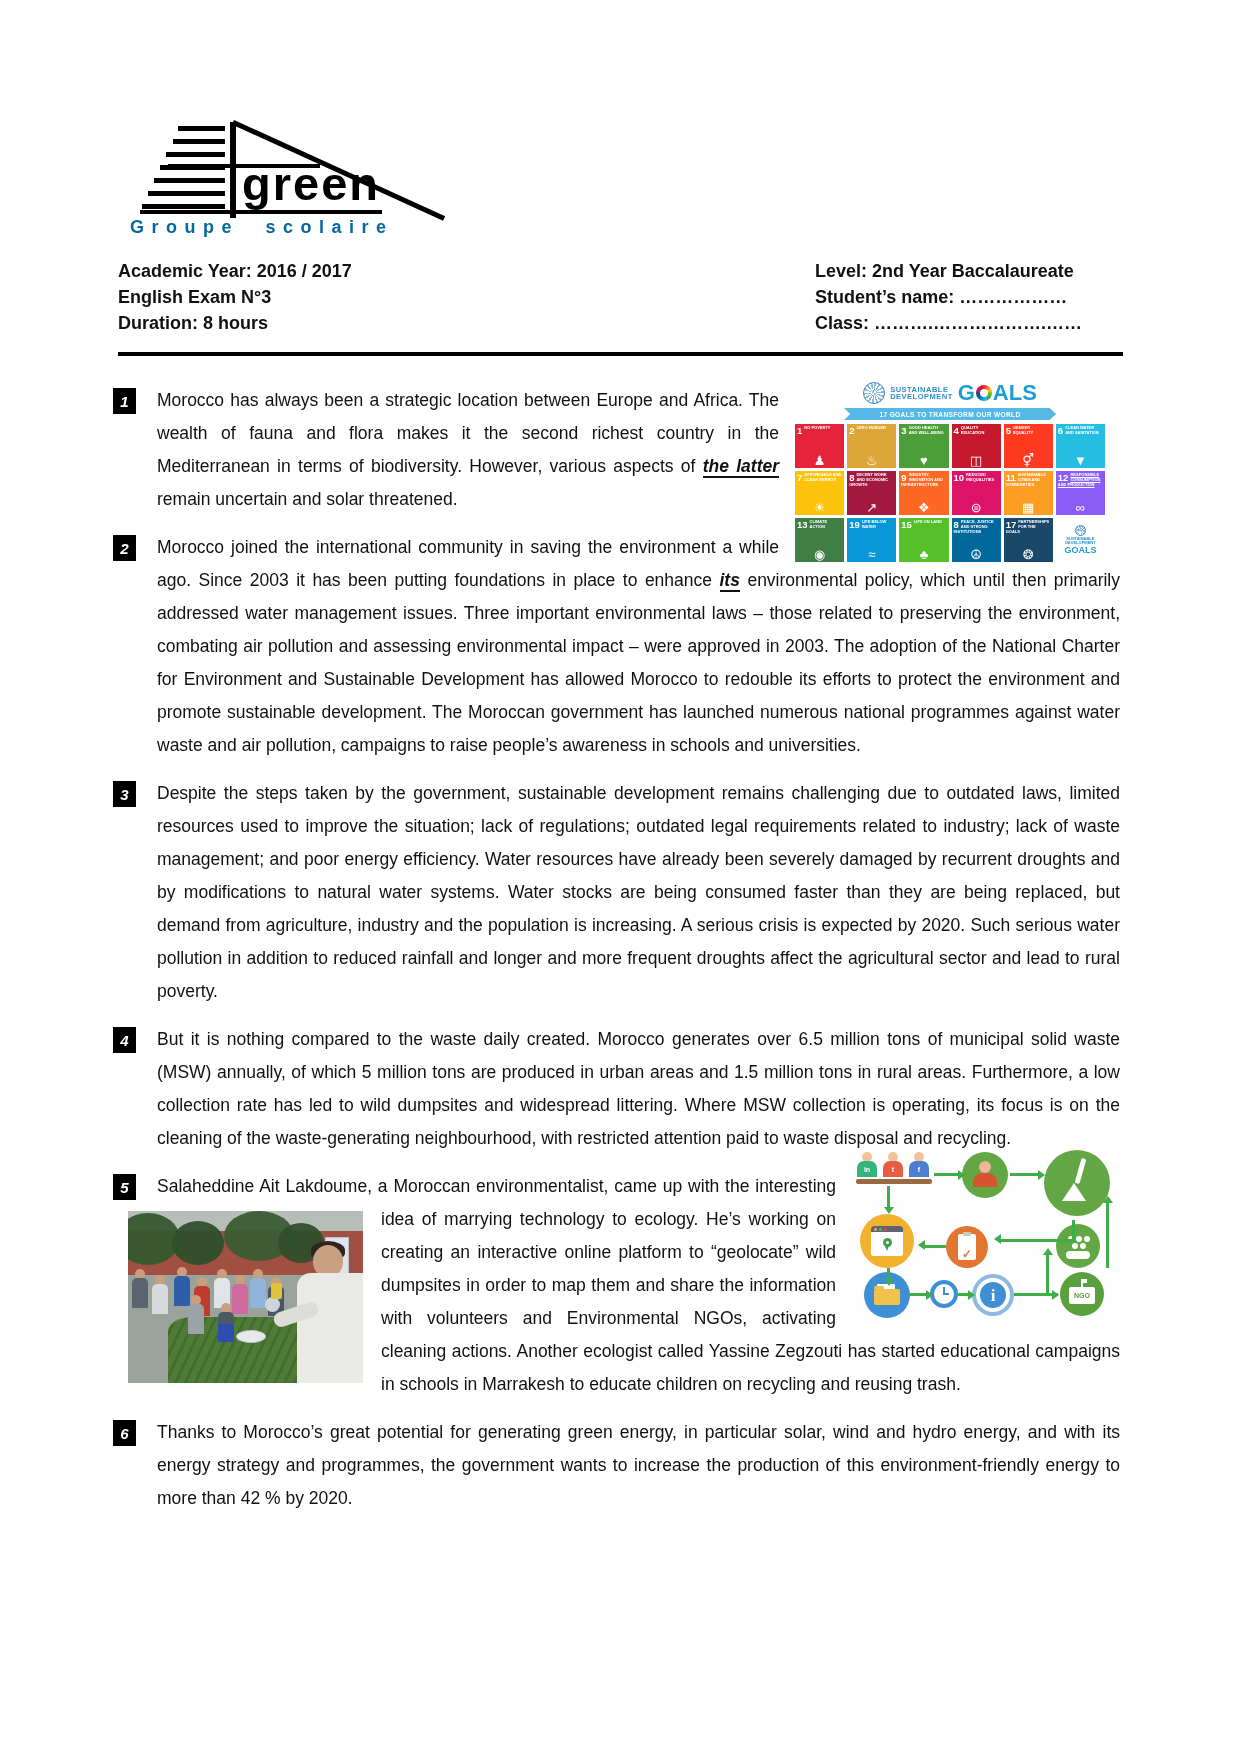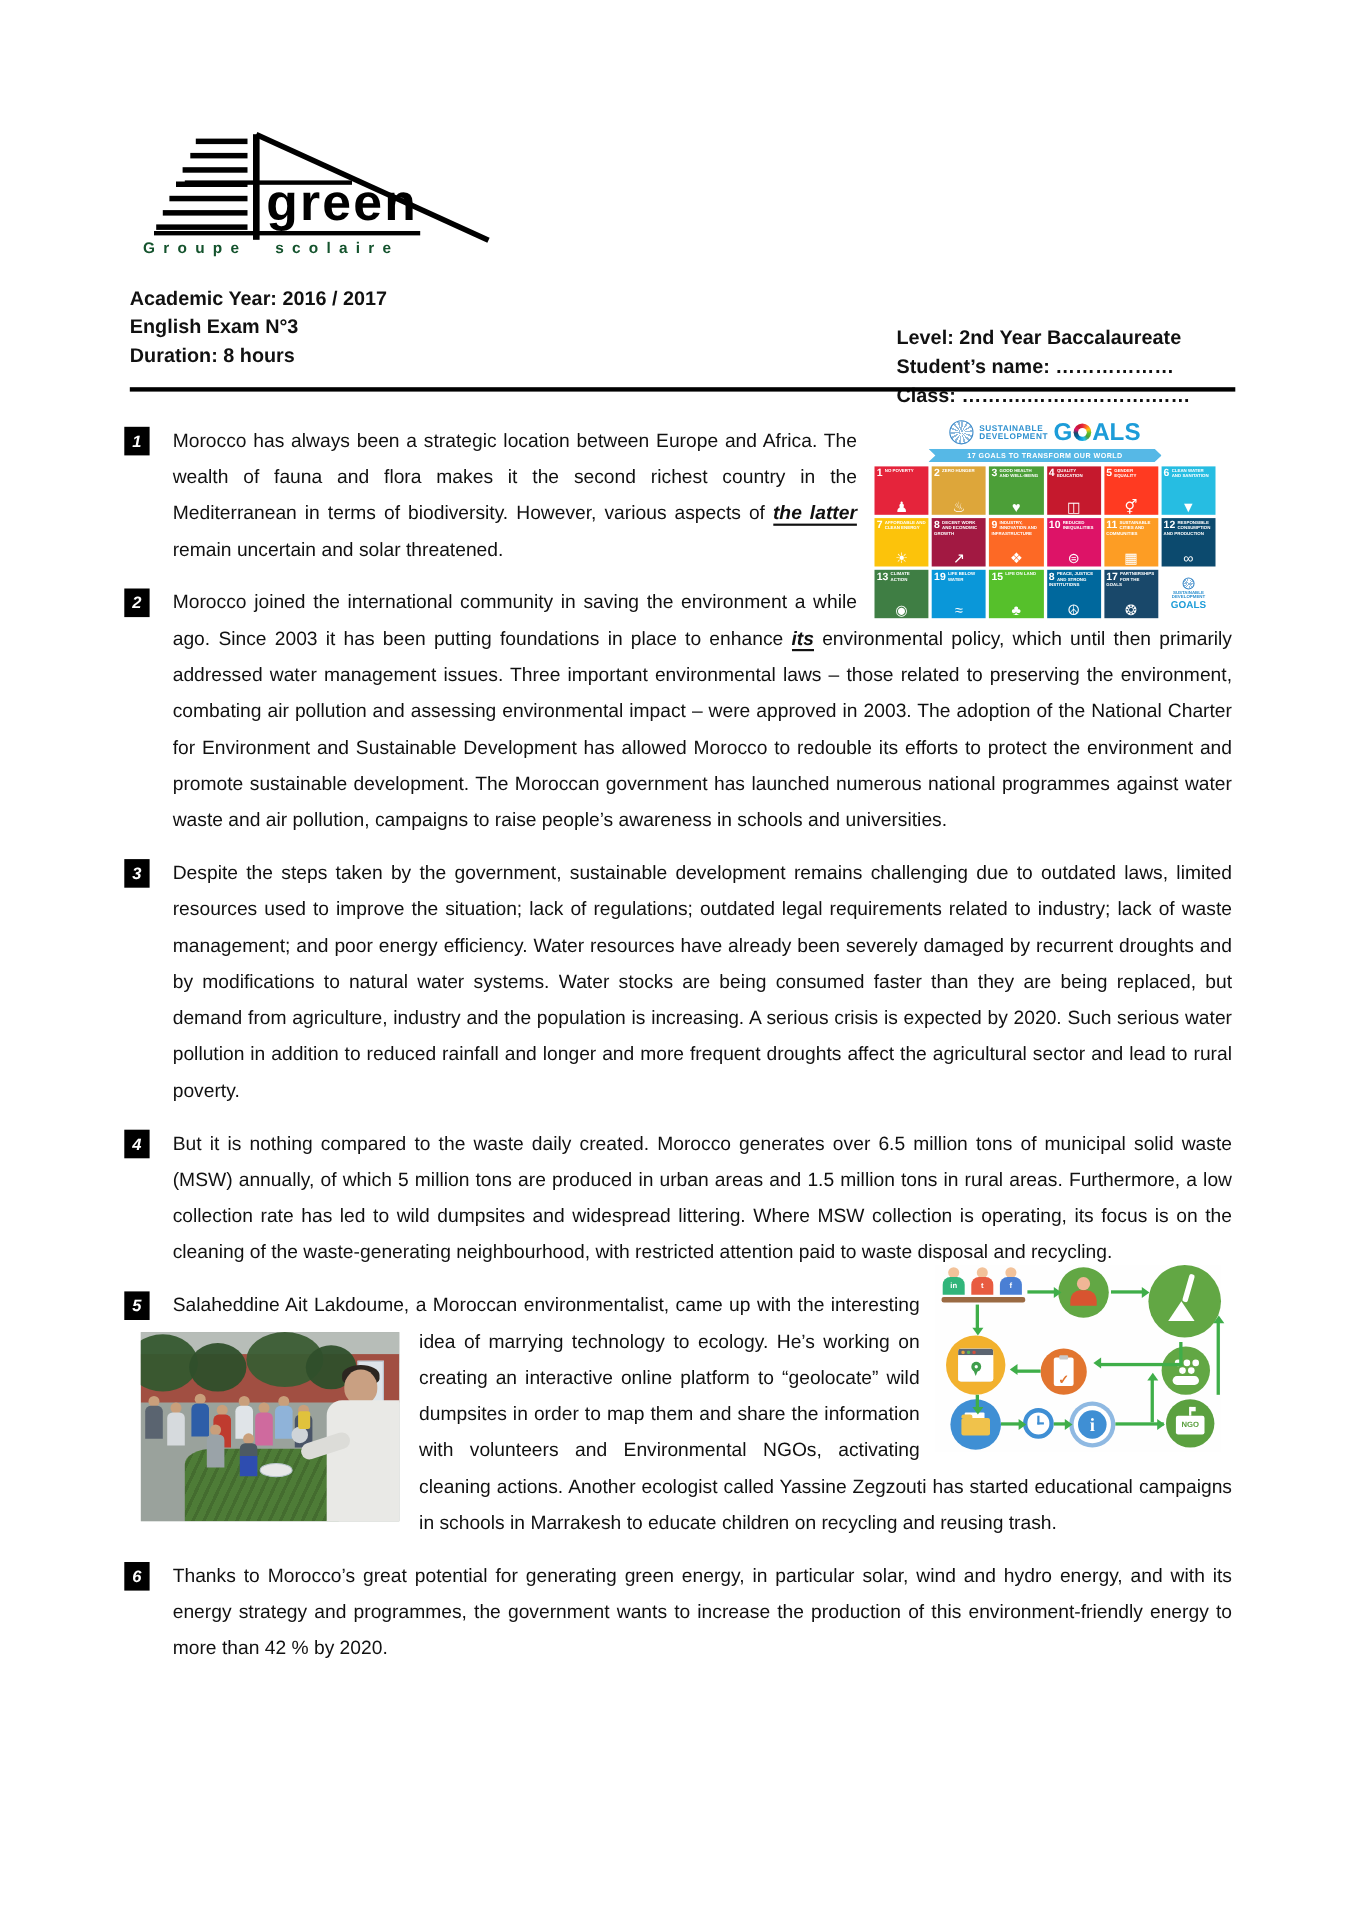"Groupe scolaire" .logo .subtitle { color: #14532d -> #0369a1; font-size: 14px -> 18px }
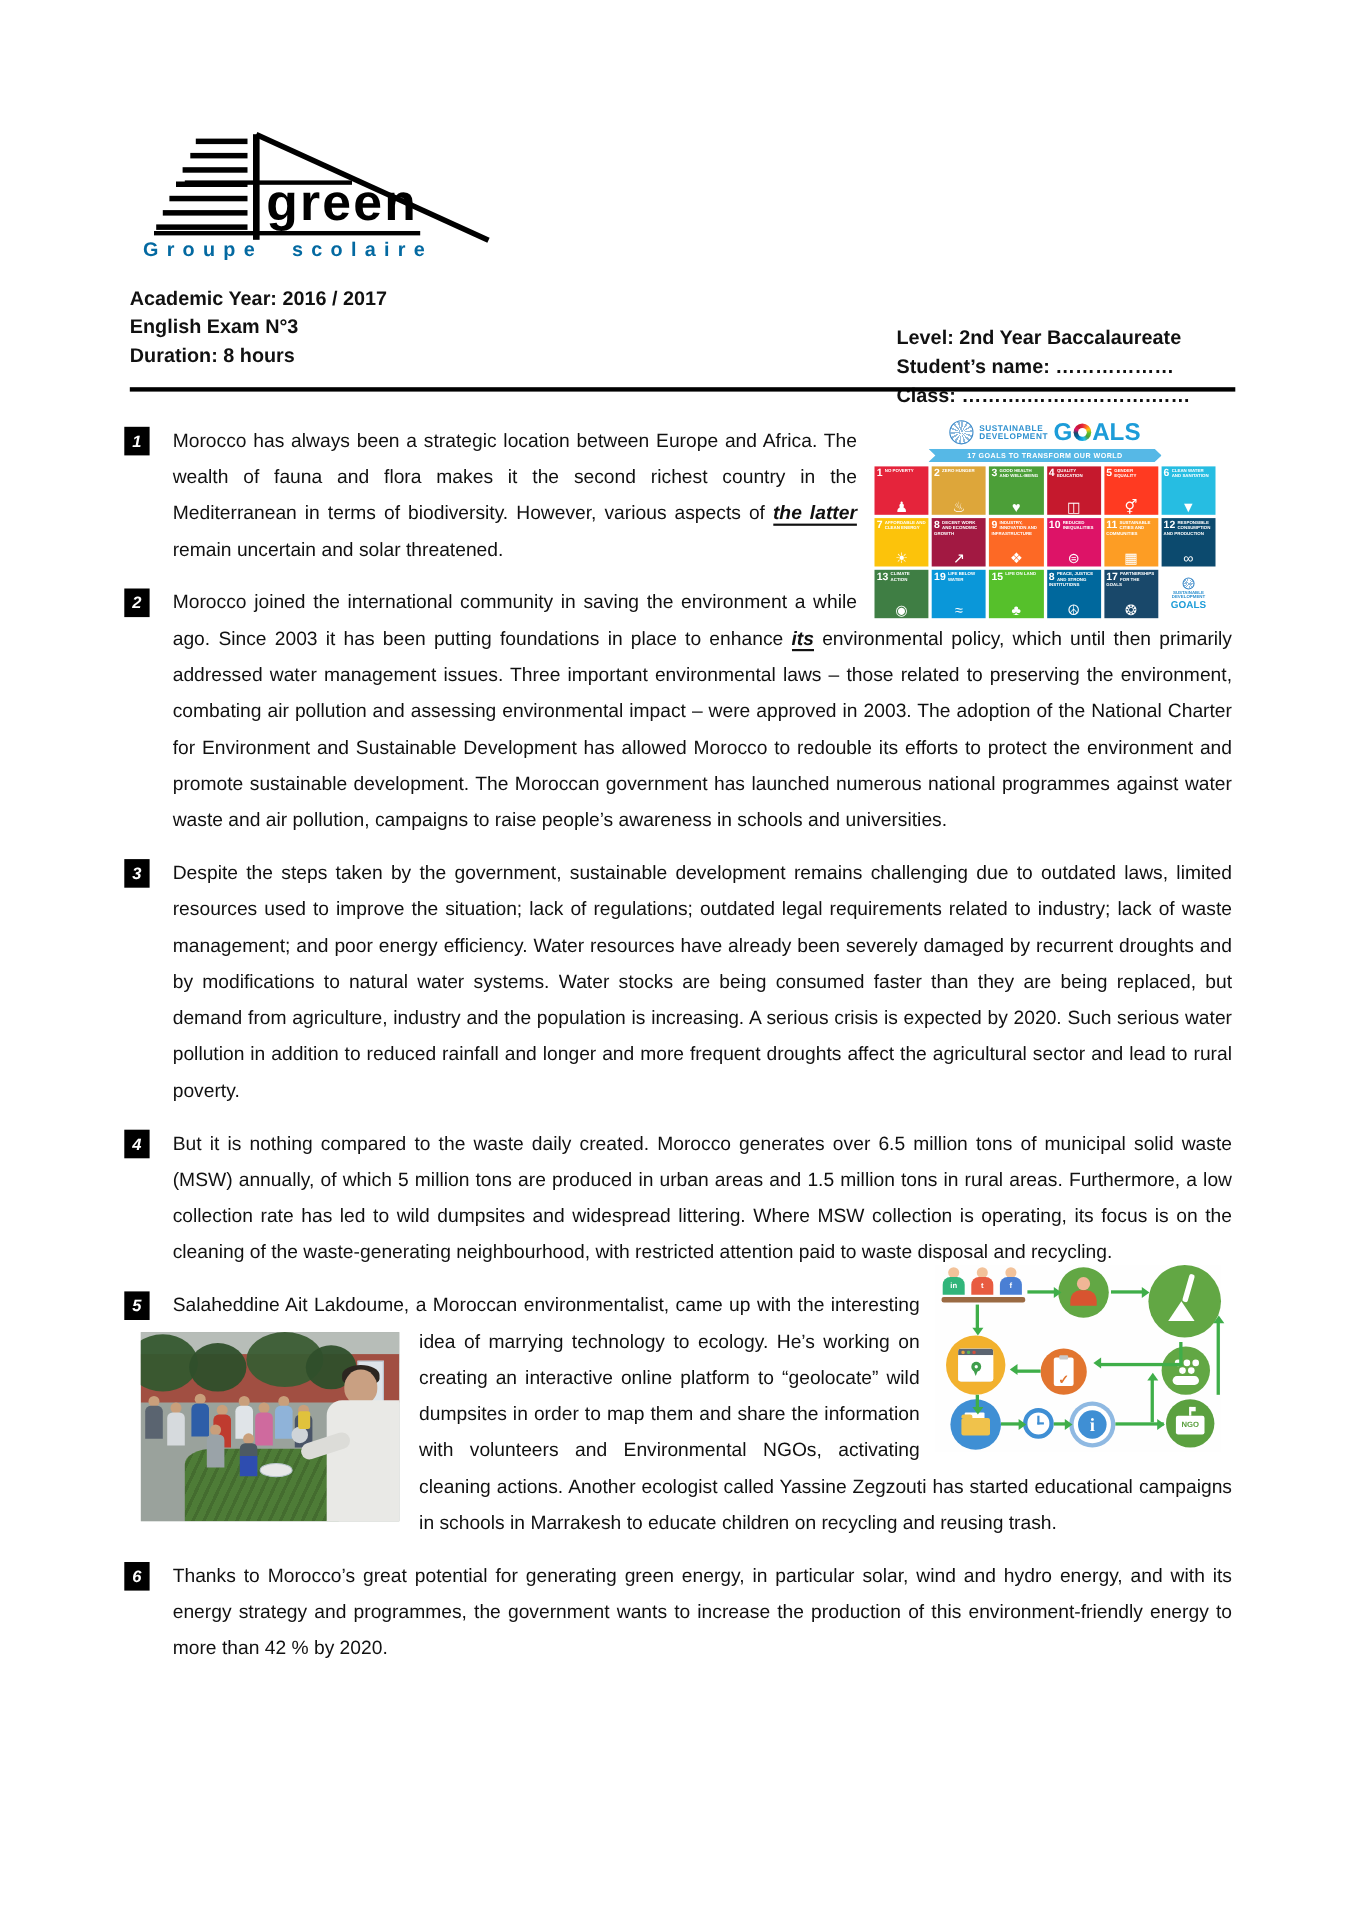"Level: 2nd Year Baccalaureate" .hdr-right { margin-top: 36px -> none }
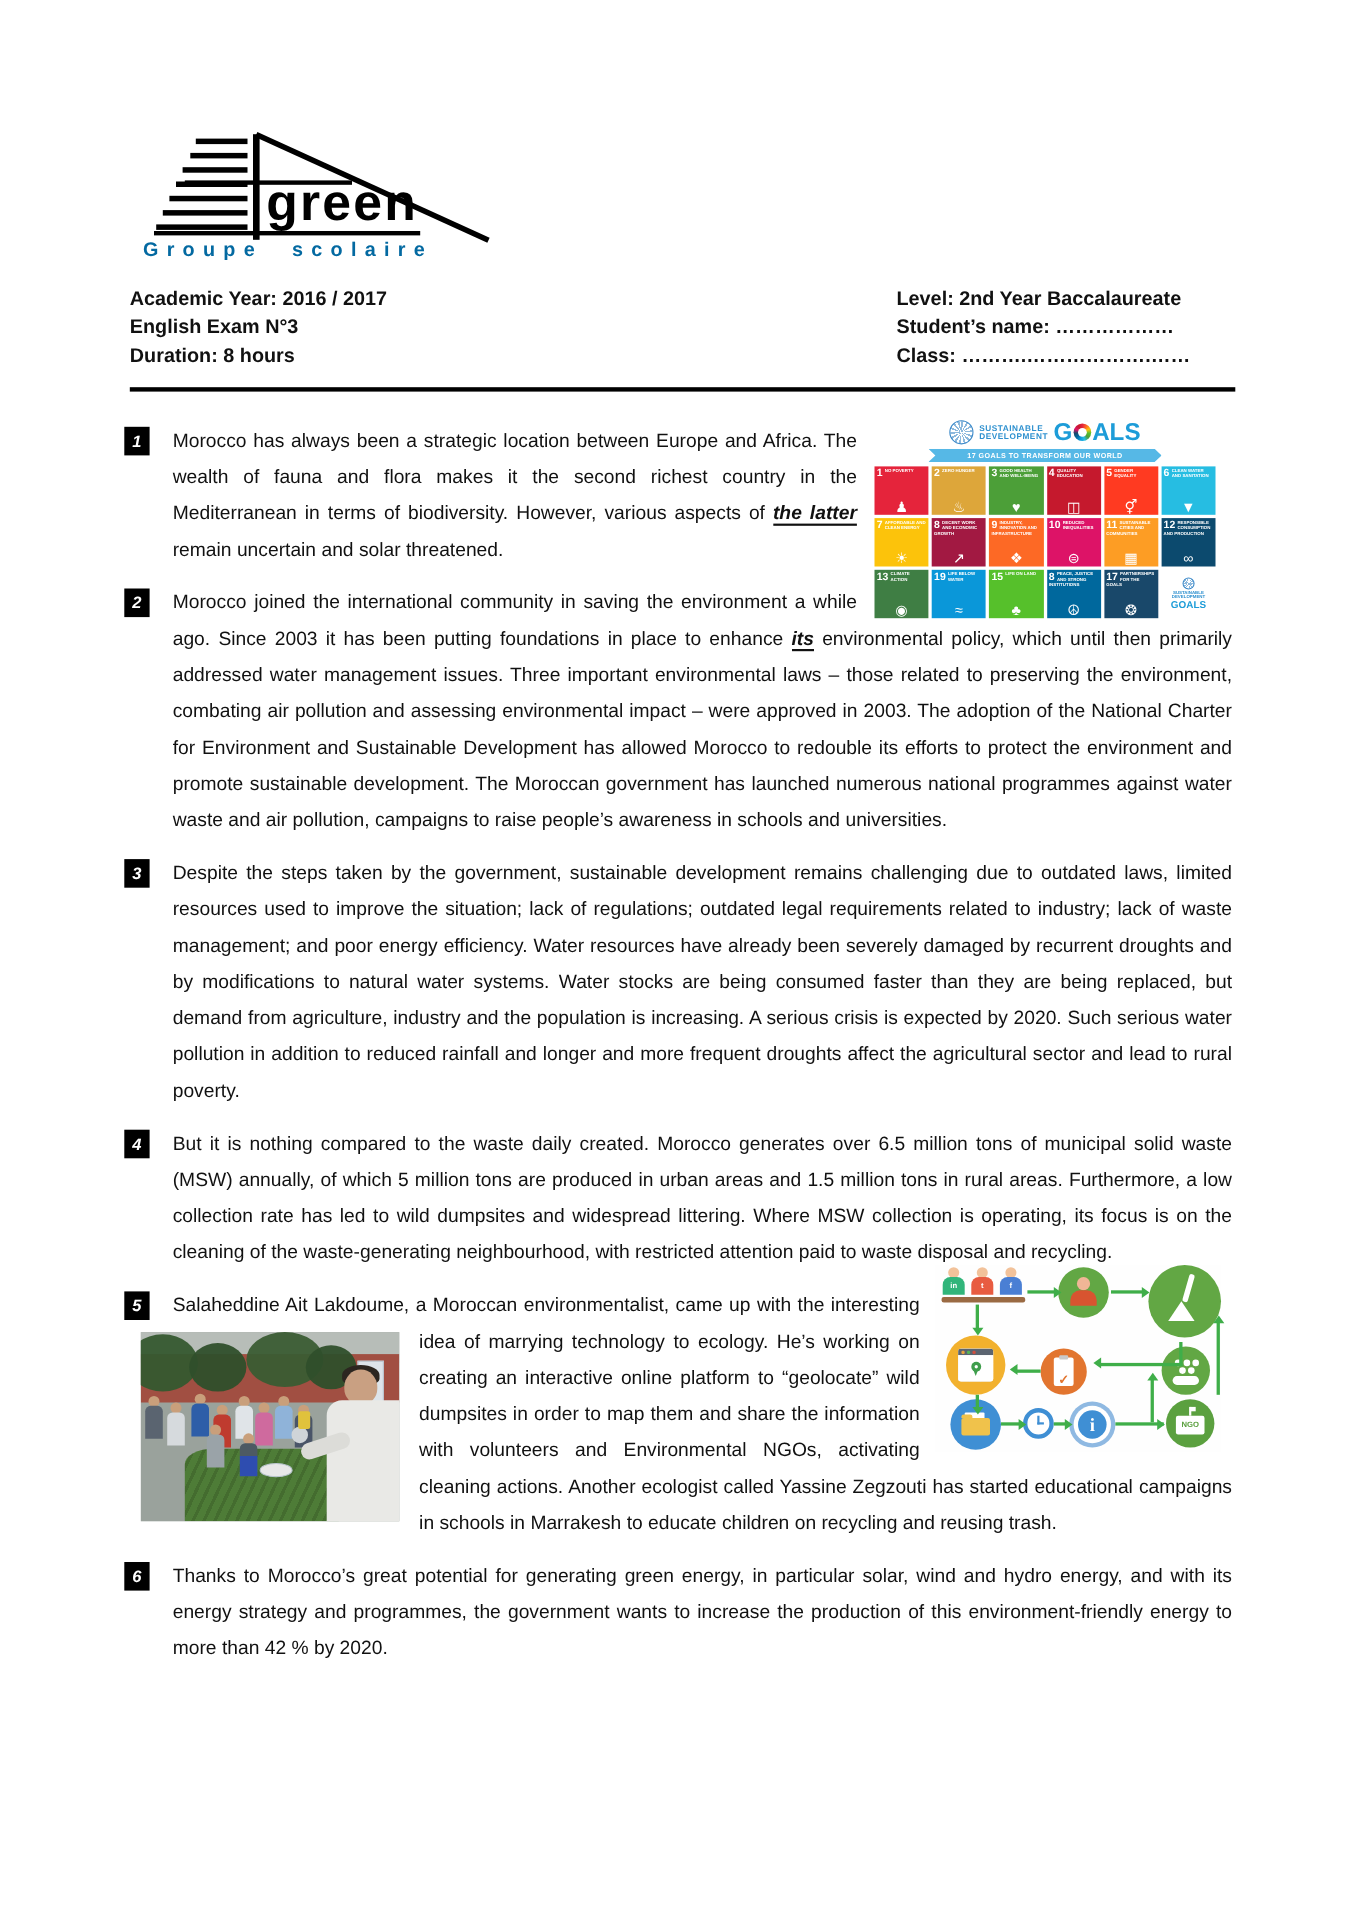"12" div.tile { background: #0c4a6e -> #8b5cf6; text-decoration: none -> underline }
